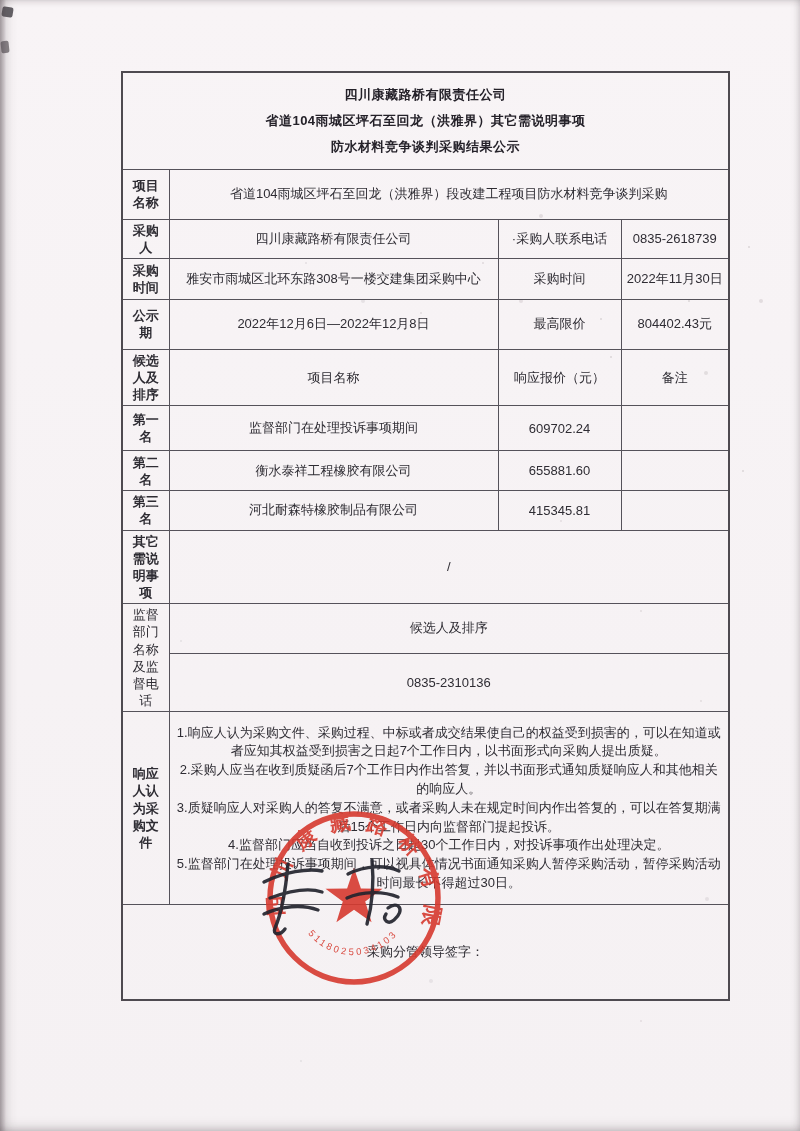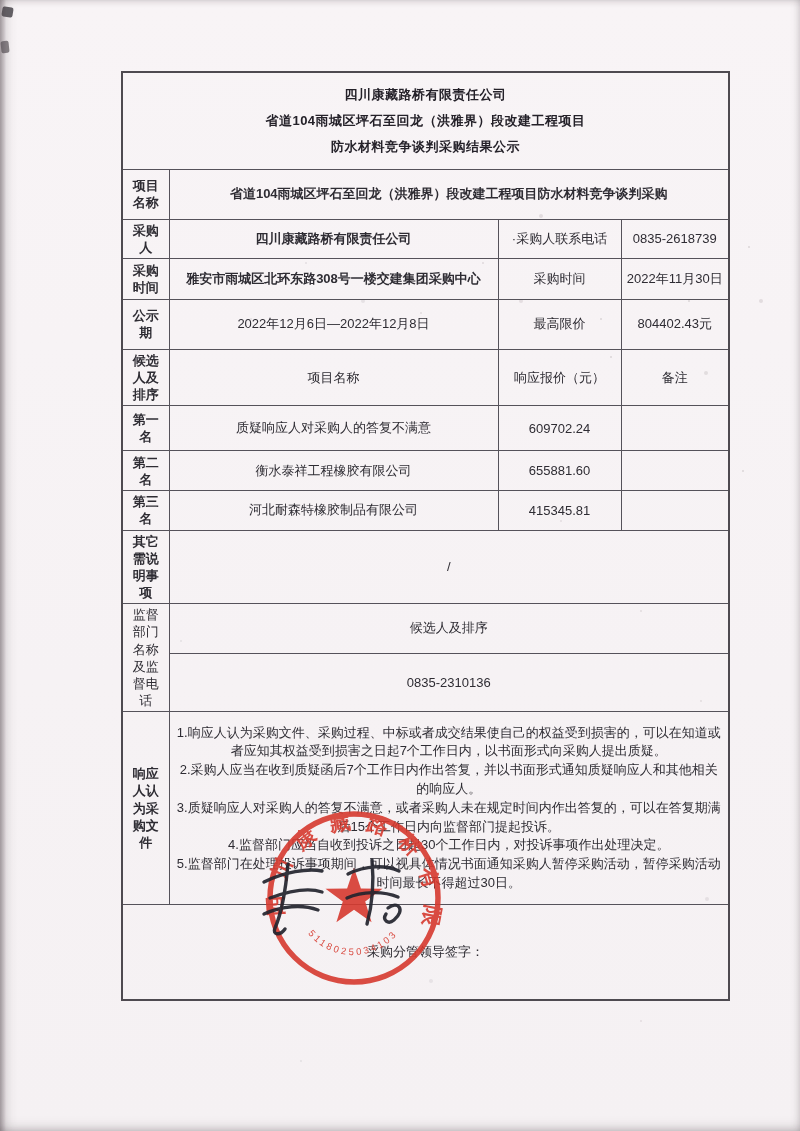"省道104雨城区坪石至回龙（洪雅界）段改建工程项目" div { text: 段改建工程项目 -> 其它需说明事项 }
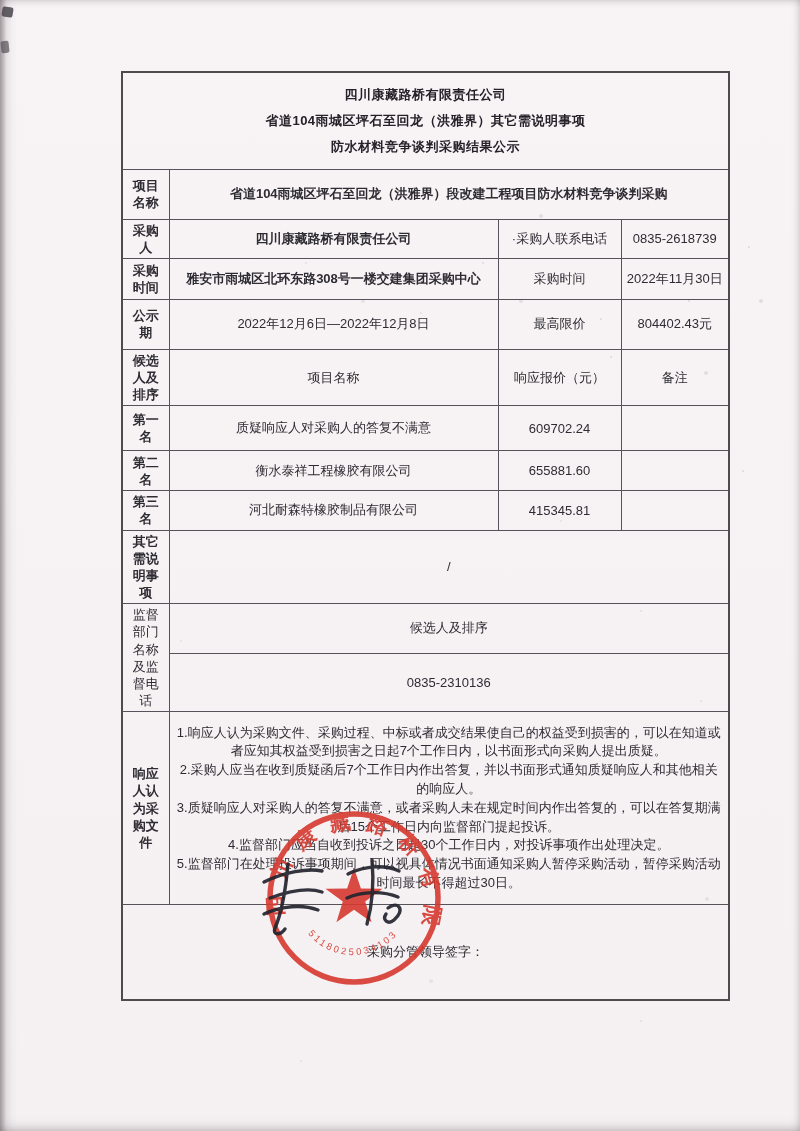"省道104雨城区坪石至回龙（洪雅界）段改建工程项目防水材料竞争谈判采购" td.val-left { font-weight: bold -> none }
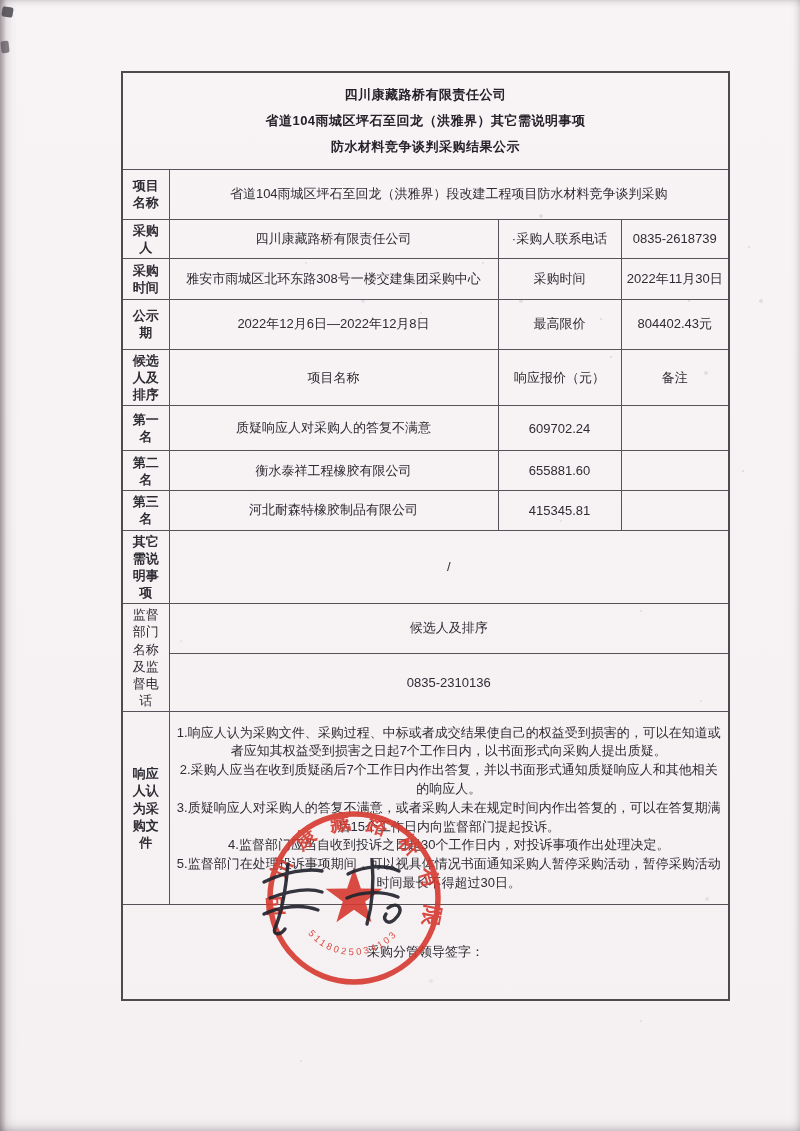"质疑响应人对采购人的答复不满意" td { text: 质疑响应人对采购人的答复不满意 -> 监督部门在处理投诉事项期间 }
